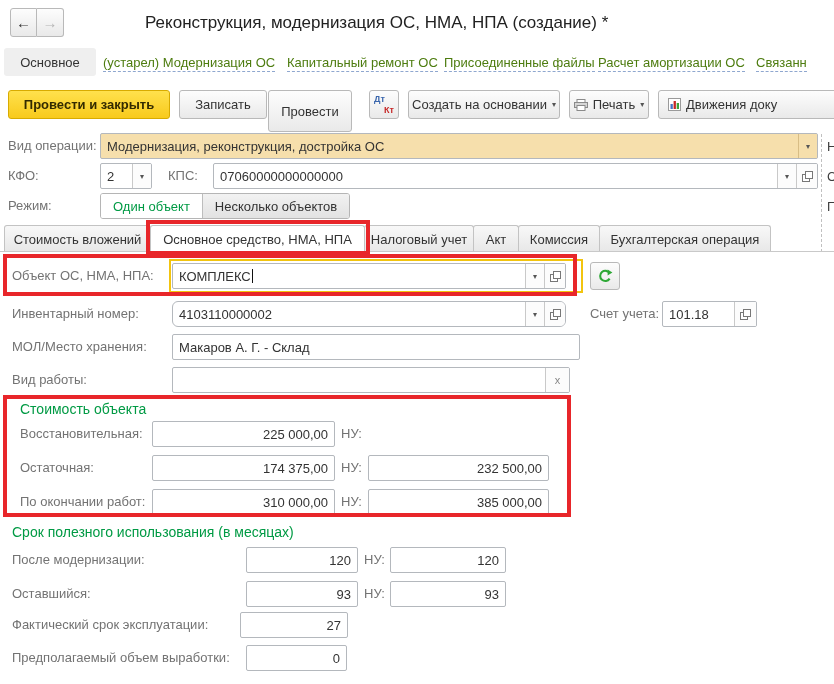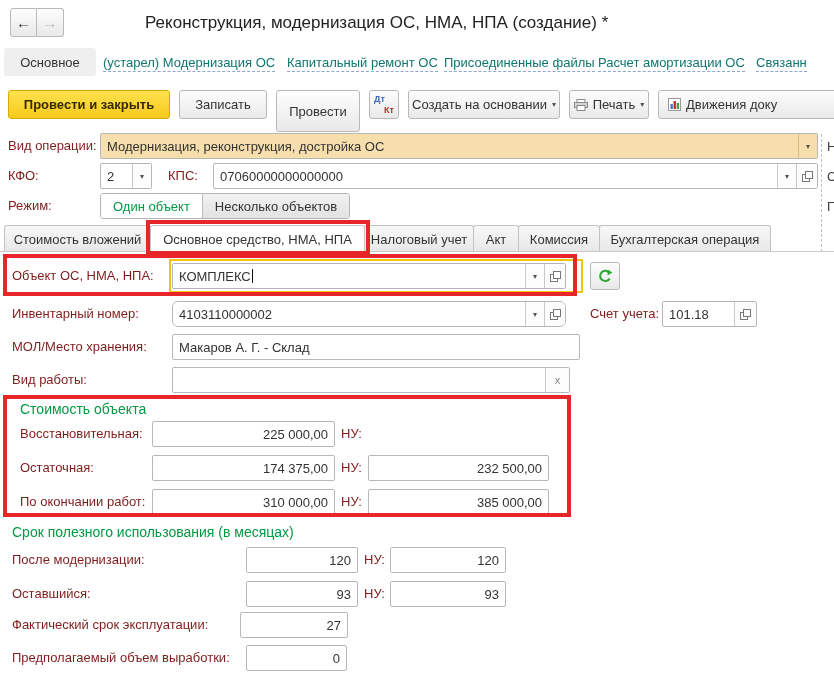"(устарел) Модернизация ОС" .link { color: #0f766e -> #4d7c0f }
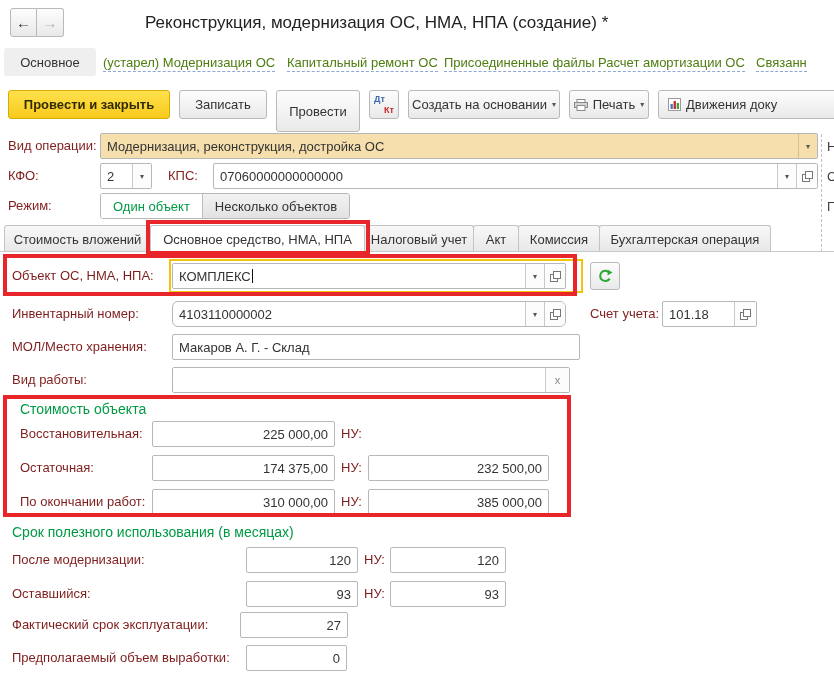"Провести" div.abs { left: 276px -> 268px }
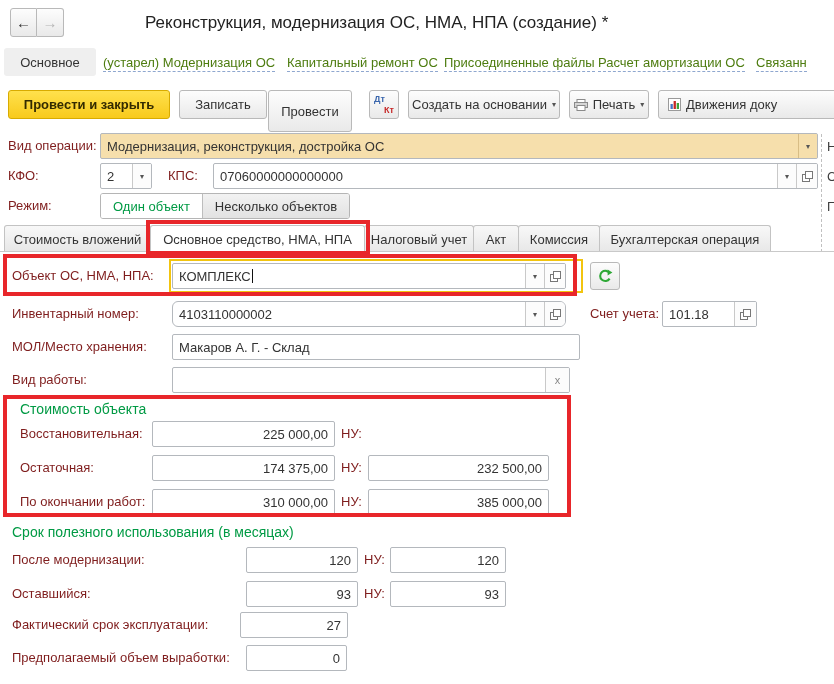"Вид операции:" .lbl { color: #7f1d1d -> #737373 }
